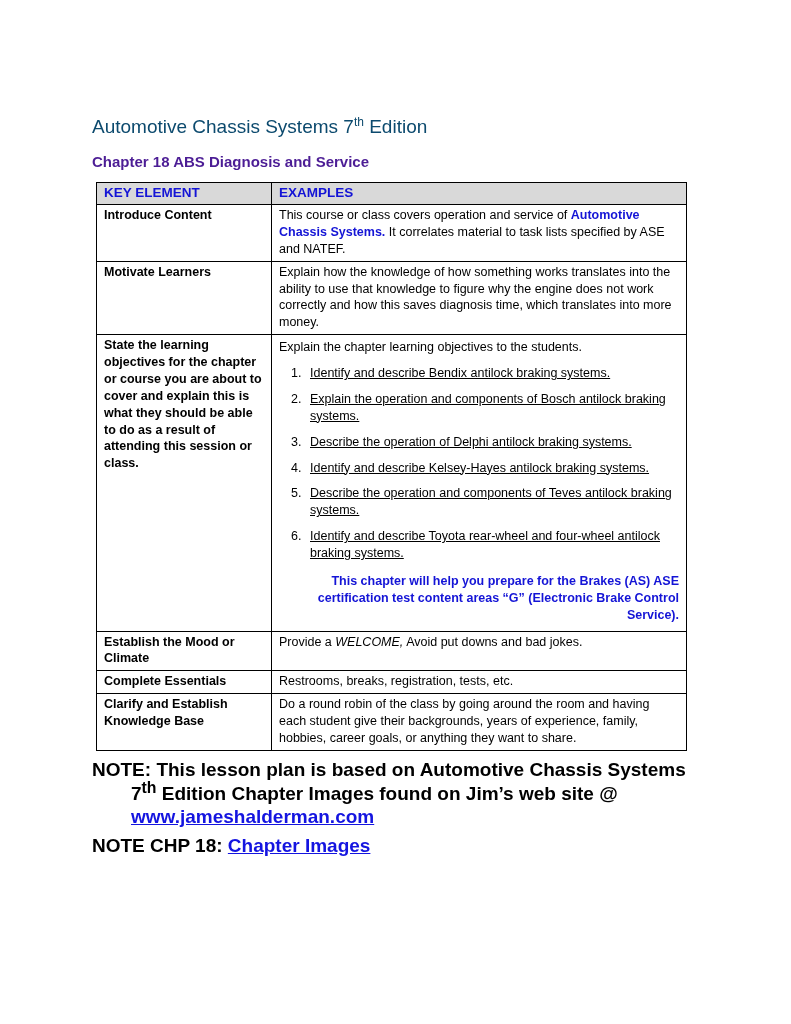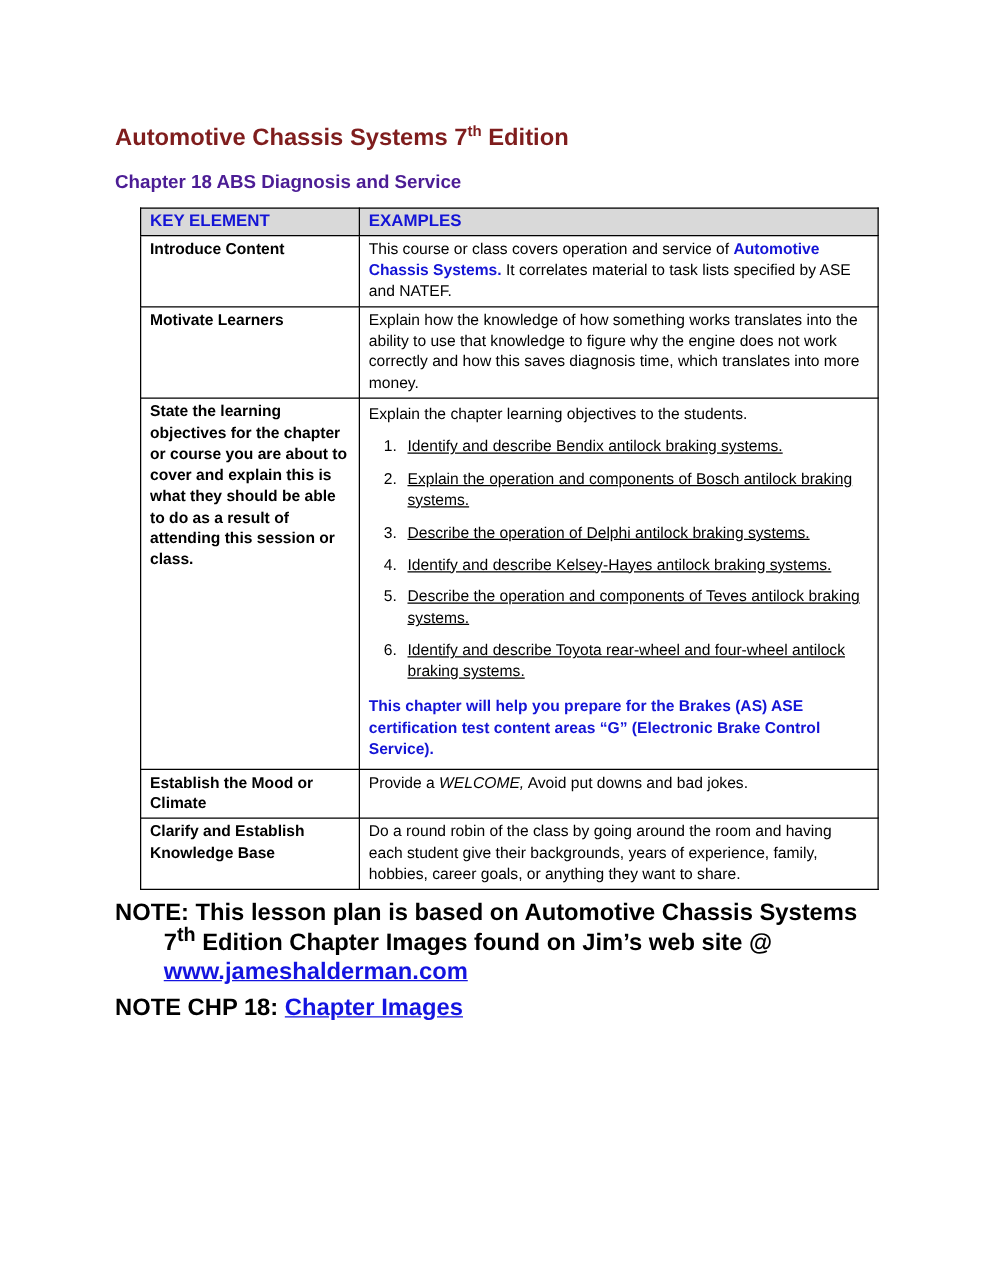"Automotive Chassis Systems 7th Edition" .doc-title { color: #7f1d1d -> #0c4a6e; font-weight: bold -> normal; margin: 0 0 14px 0 -> 16px 0 14px 0 }
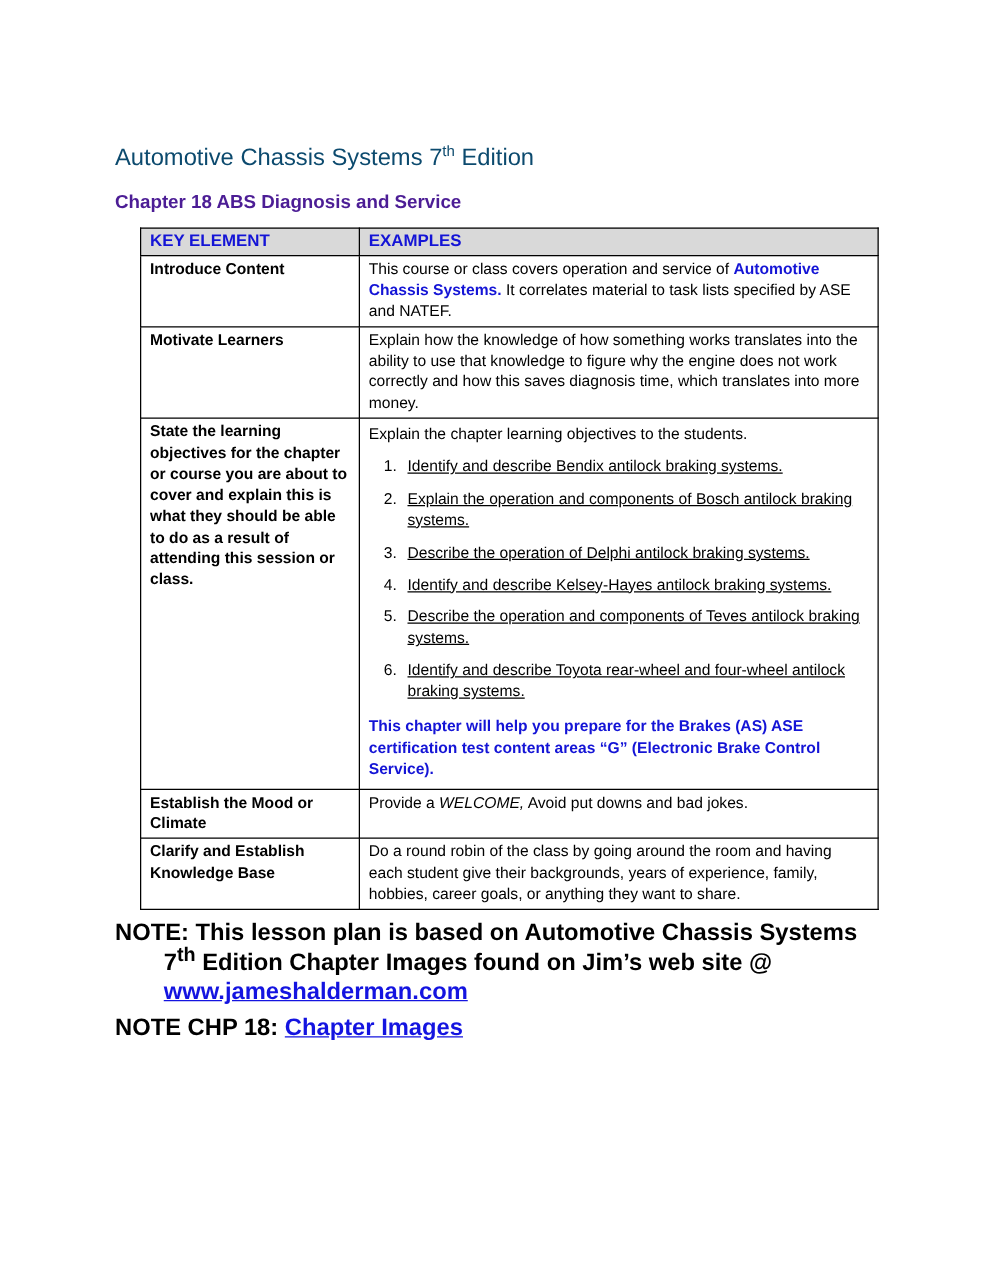"KEY ELEMENT" table.lesson-table { margin-left: 20px -> 4px }
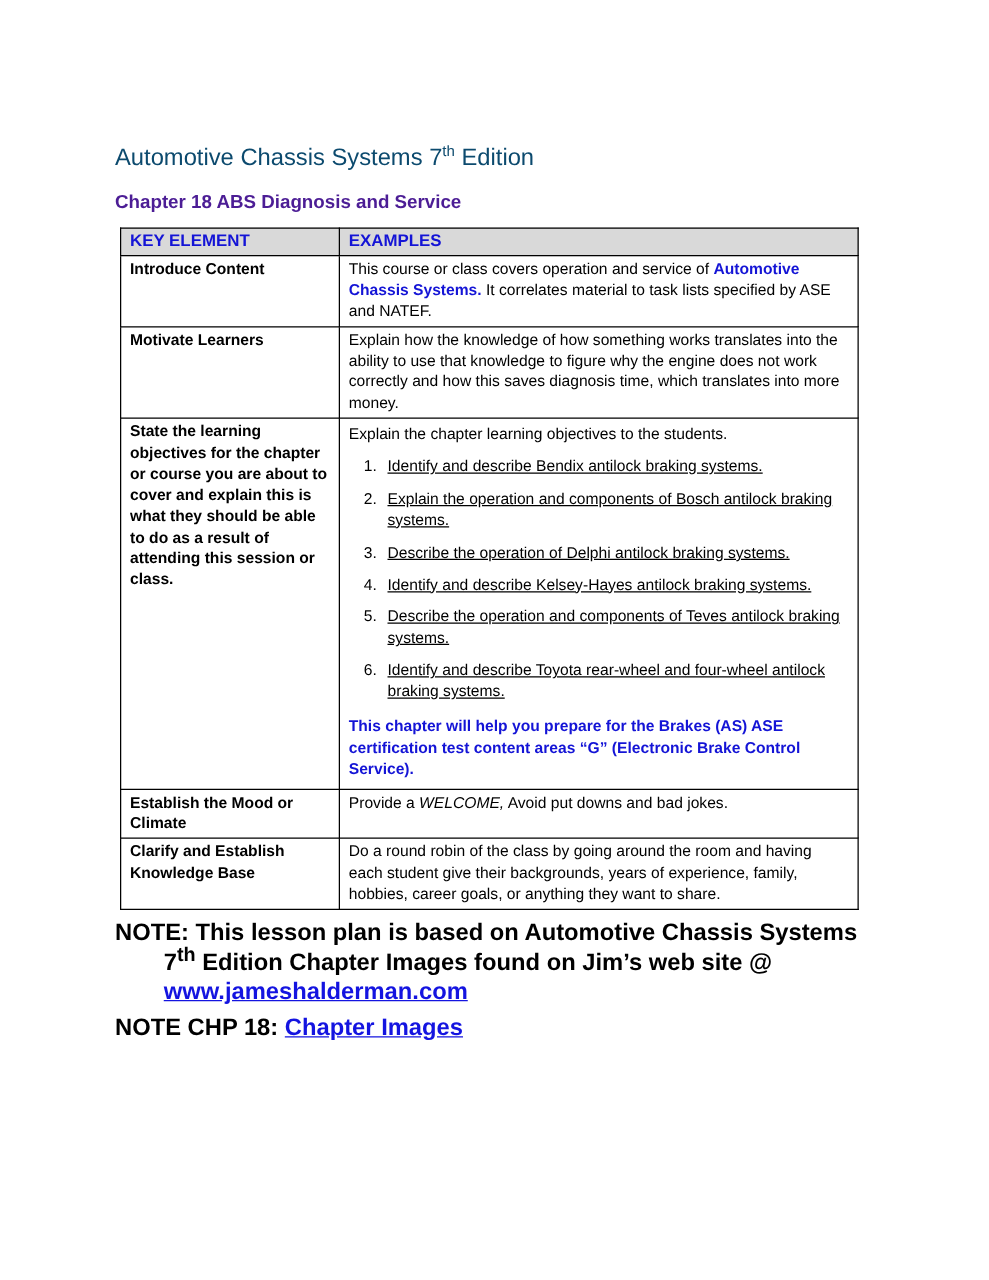"This chapter will help you" .ex-cell .cert-note { text-align: none -> right }
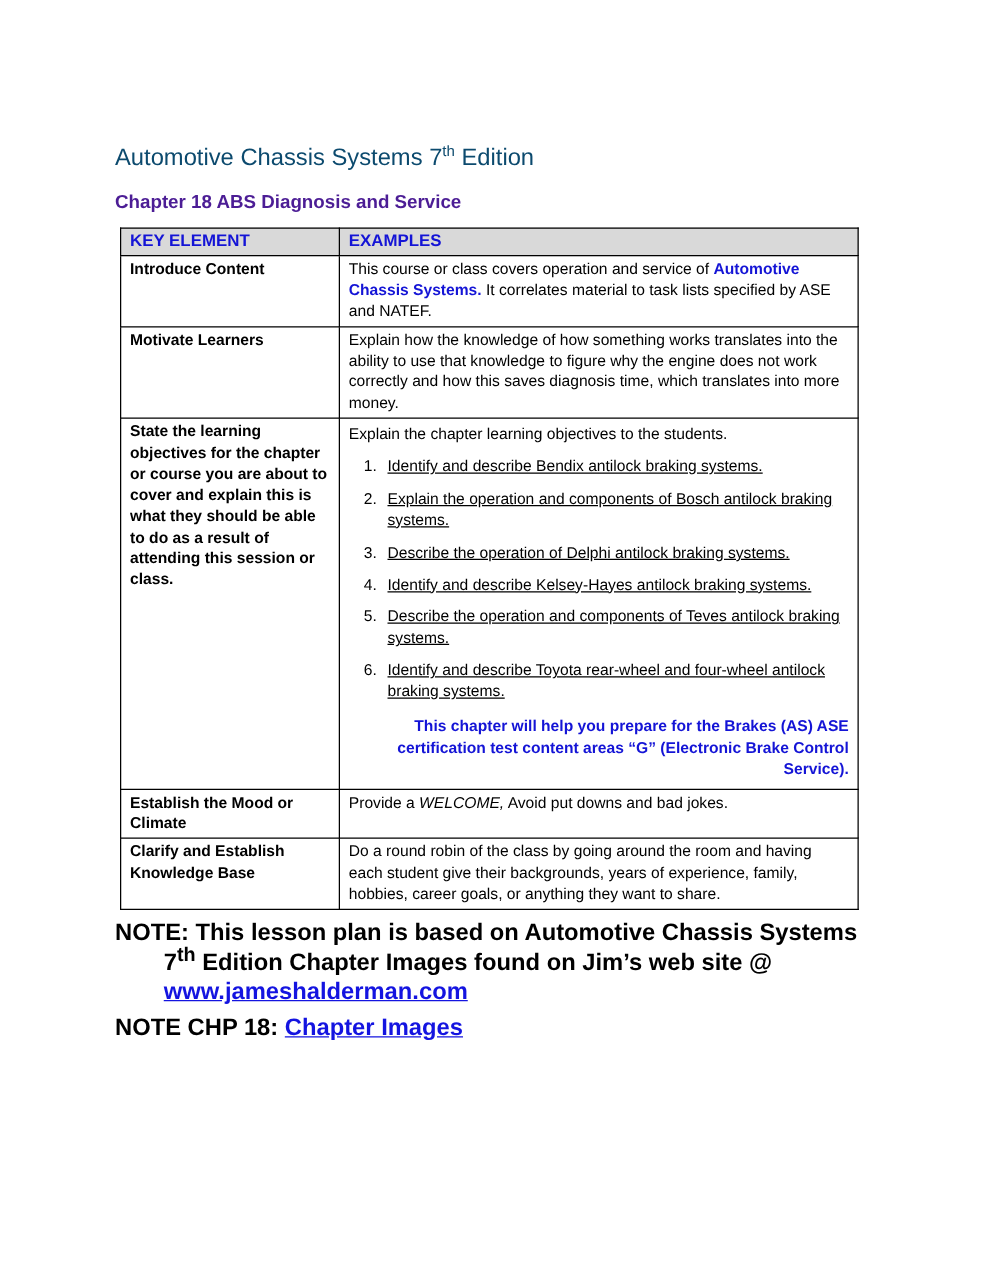"Complete Essentials" tr { html: none -> <tr> <td>Complete Essentials</td> <td>Restrooms, breaks, registration, tests, etc.</td> </tr> }
